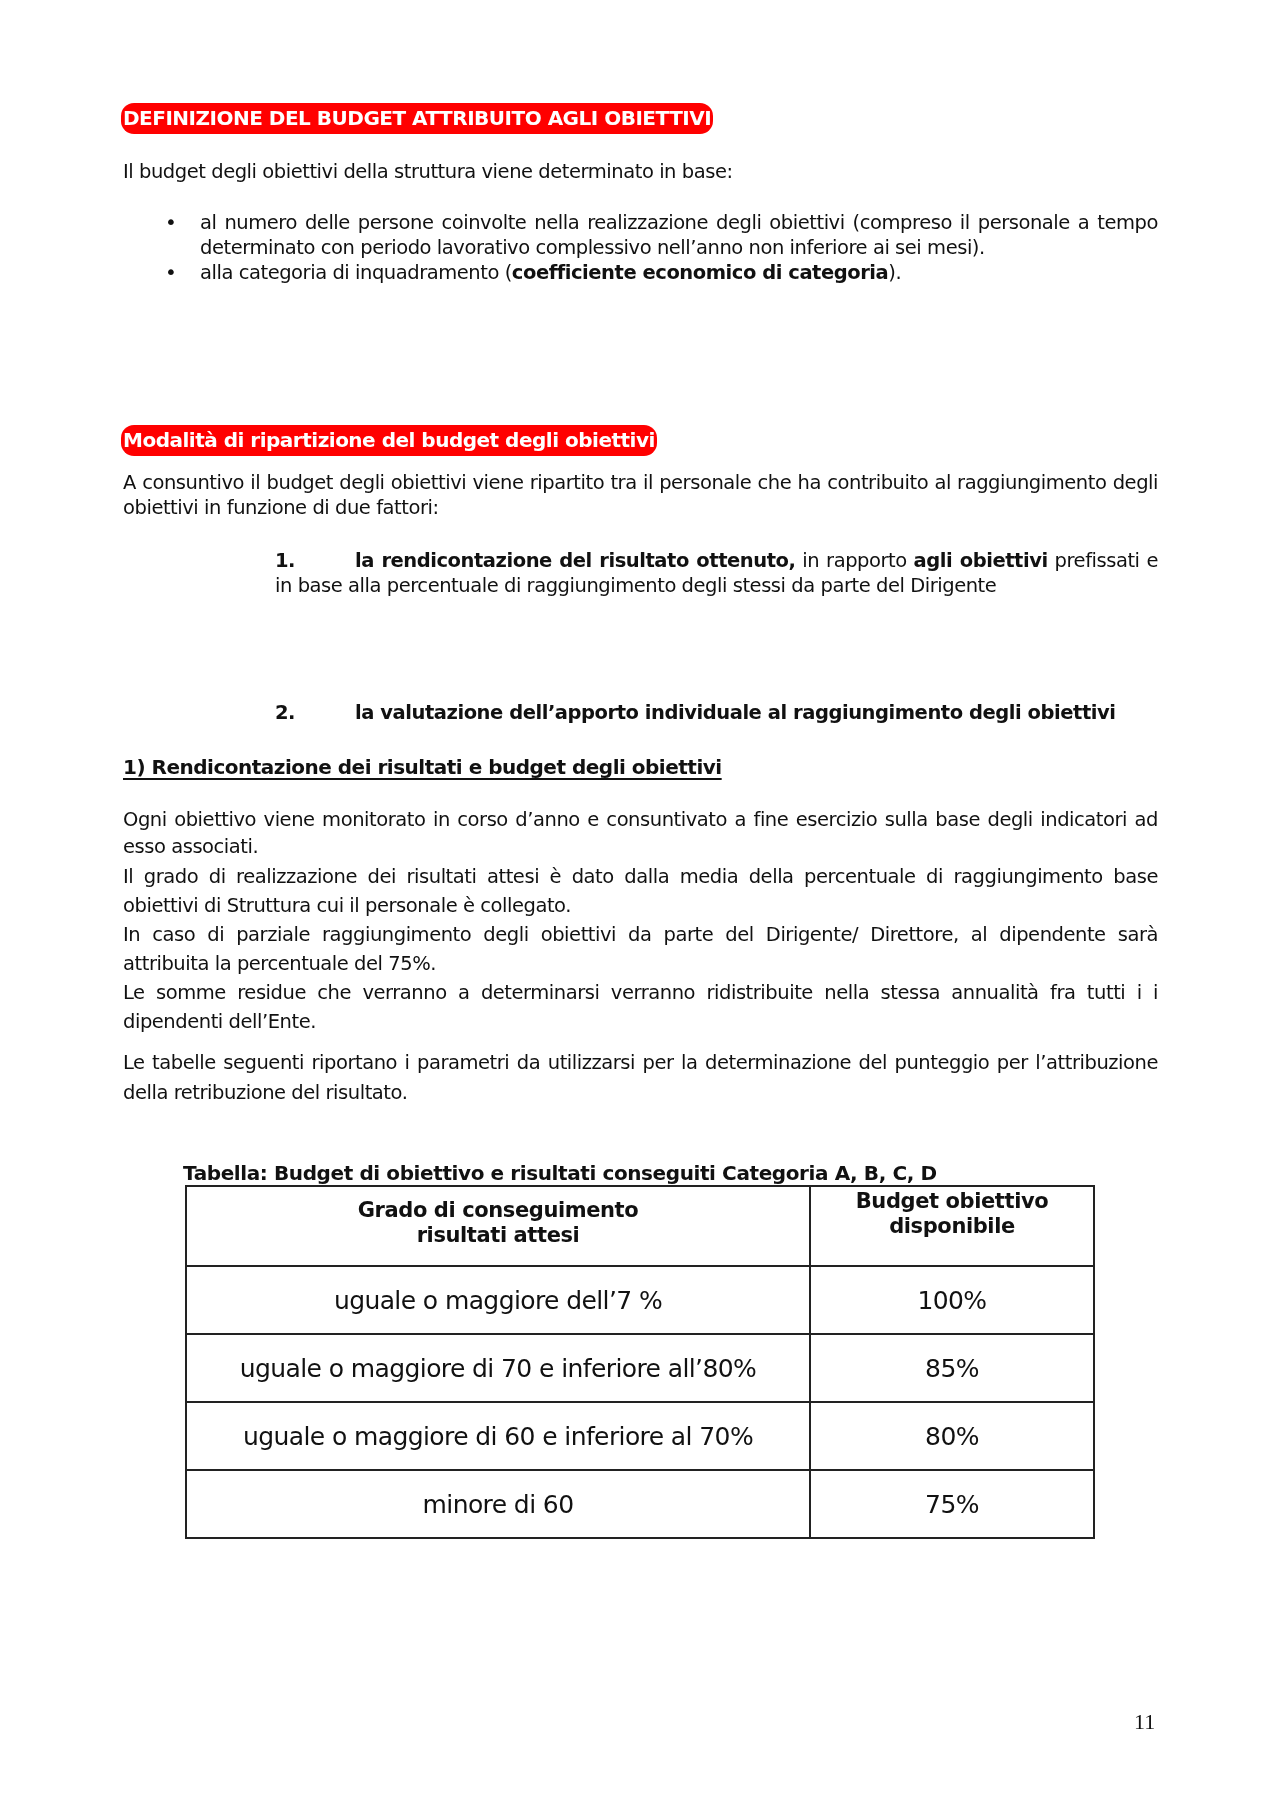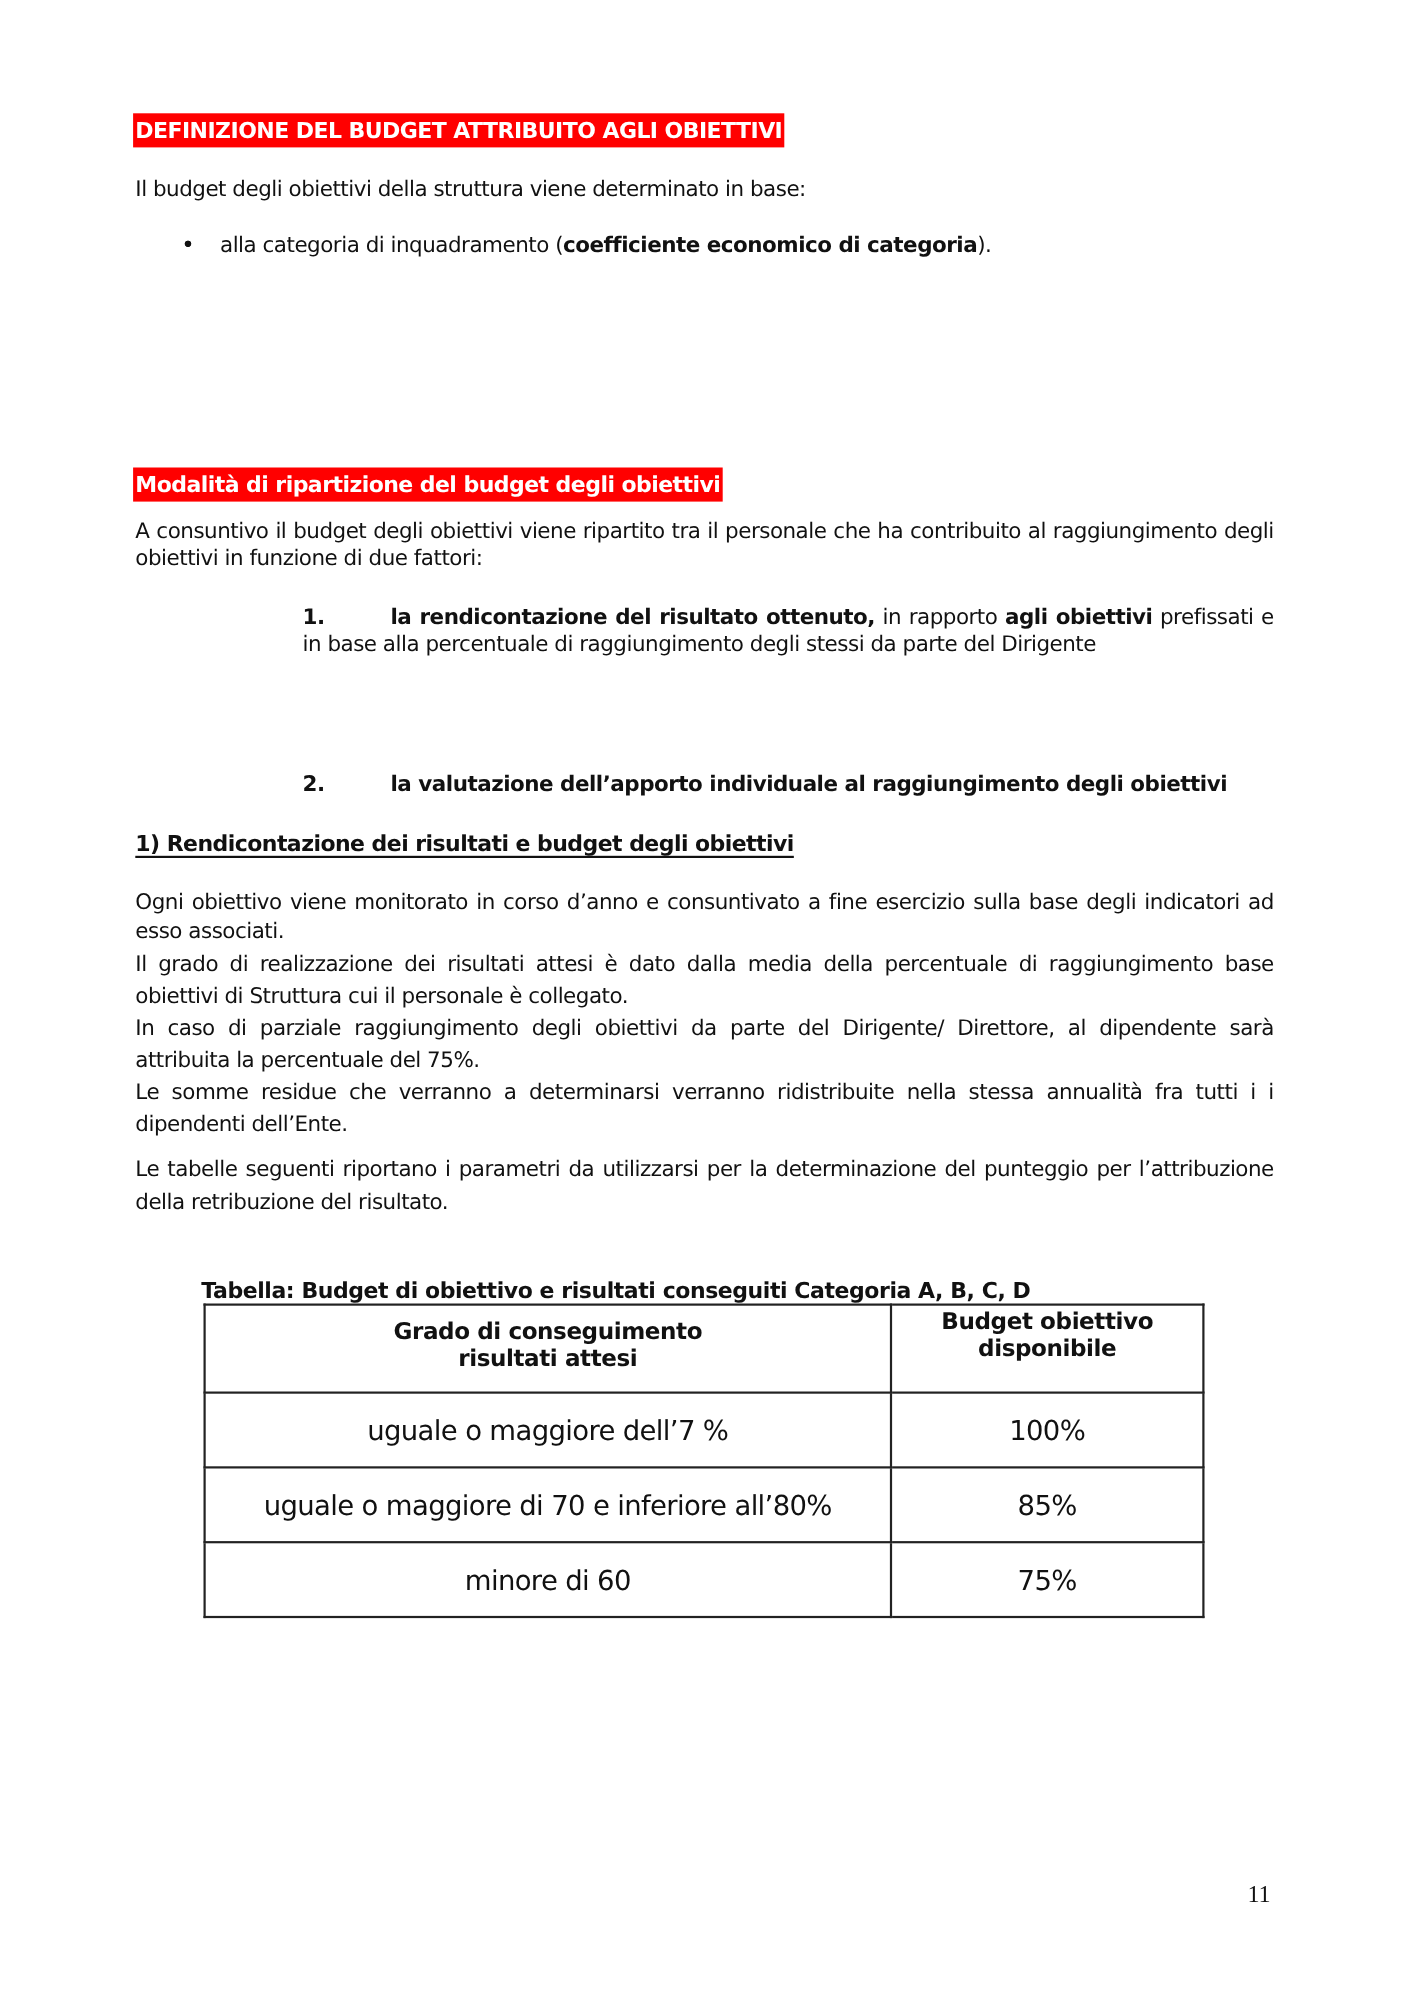"DEFINIZIONE DEL BUDGET ATTRIBUITO AGLI" .red-head { border-radius: none -> 13px }
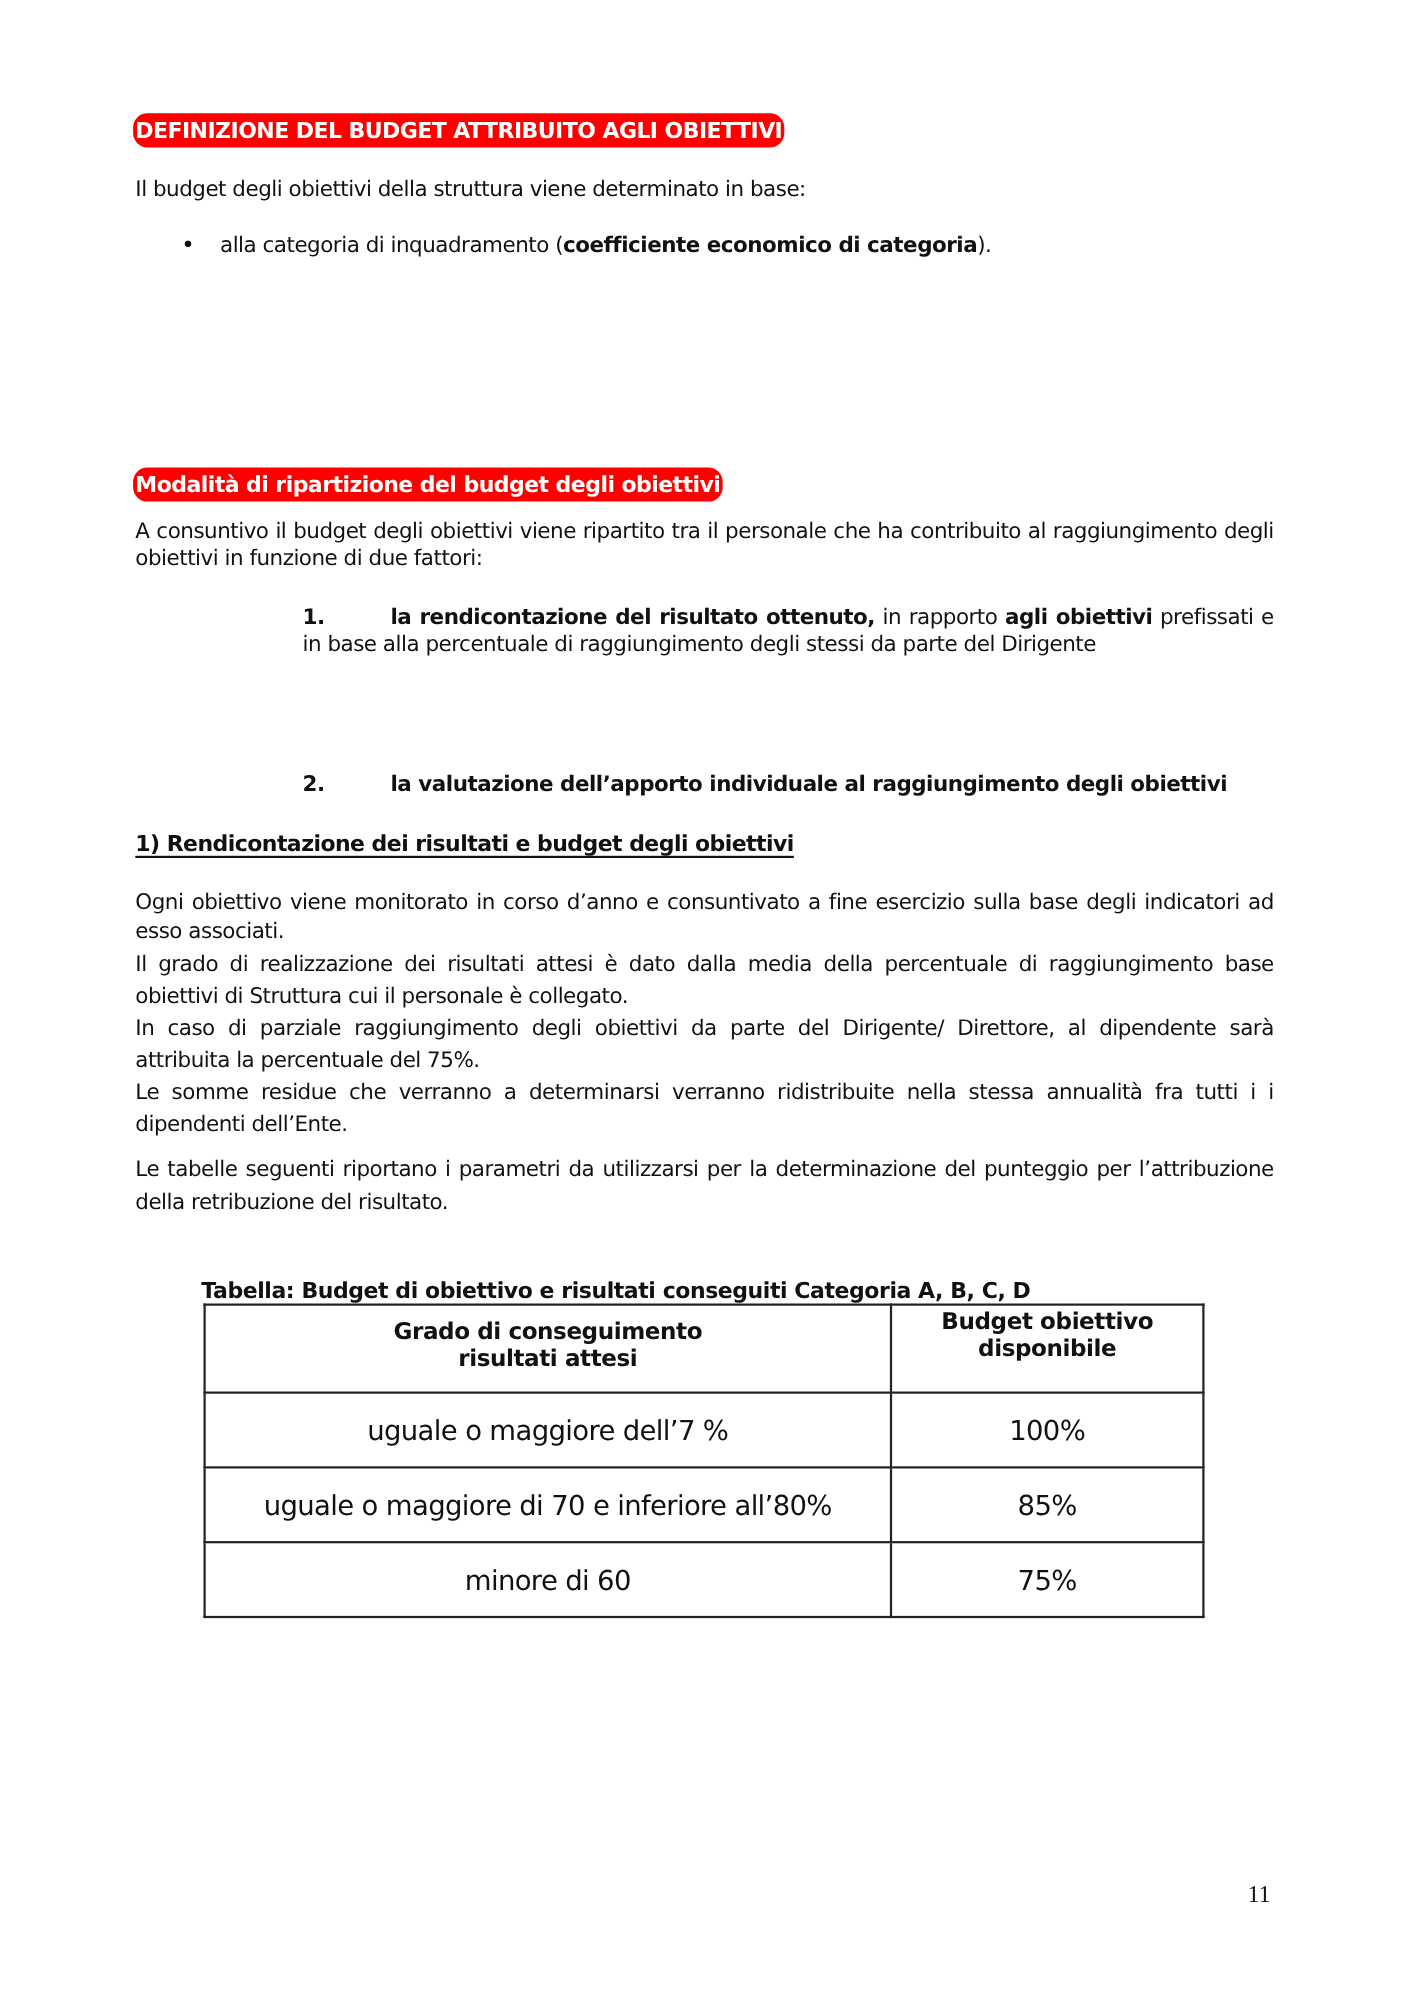"al numero delle persone coinvolte" span { html: none -> <span>al numero delle persone coinvolte nella realizzazione degli obiettivi (compreso il personale a tempo determinato con periodo lavorativo complessivo nell’anno non inferiore ai sei mesi).</span> }
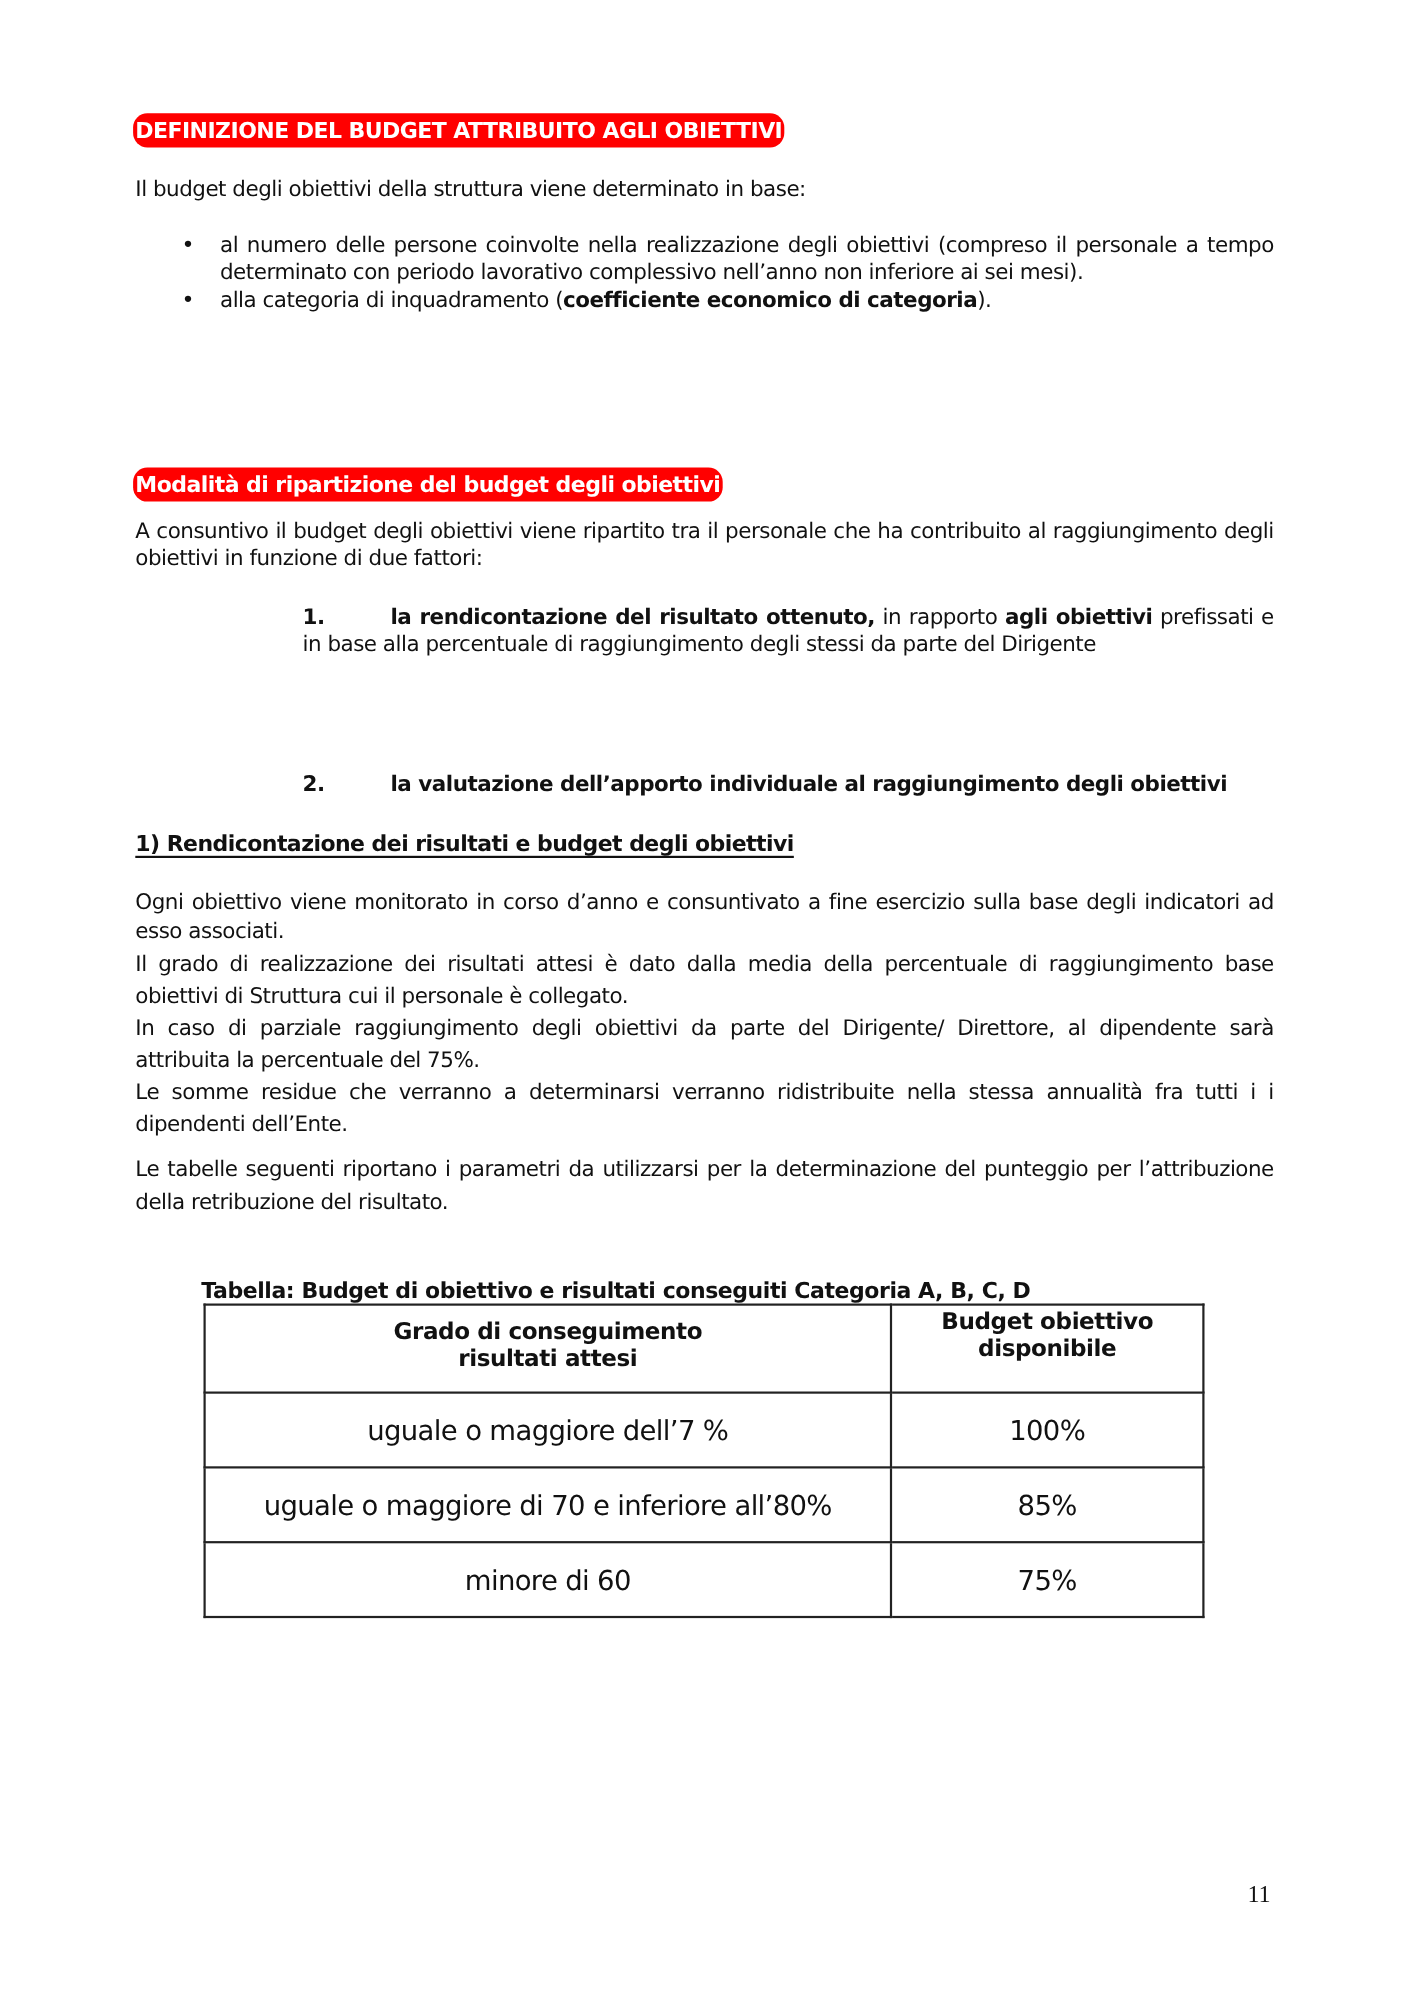"uguale o maggiore di 60" tr { html: none -> <tr> <td>uguale o maggiore di 60 e inferiore al 70%</td> <td>80%</td> </tr> }
